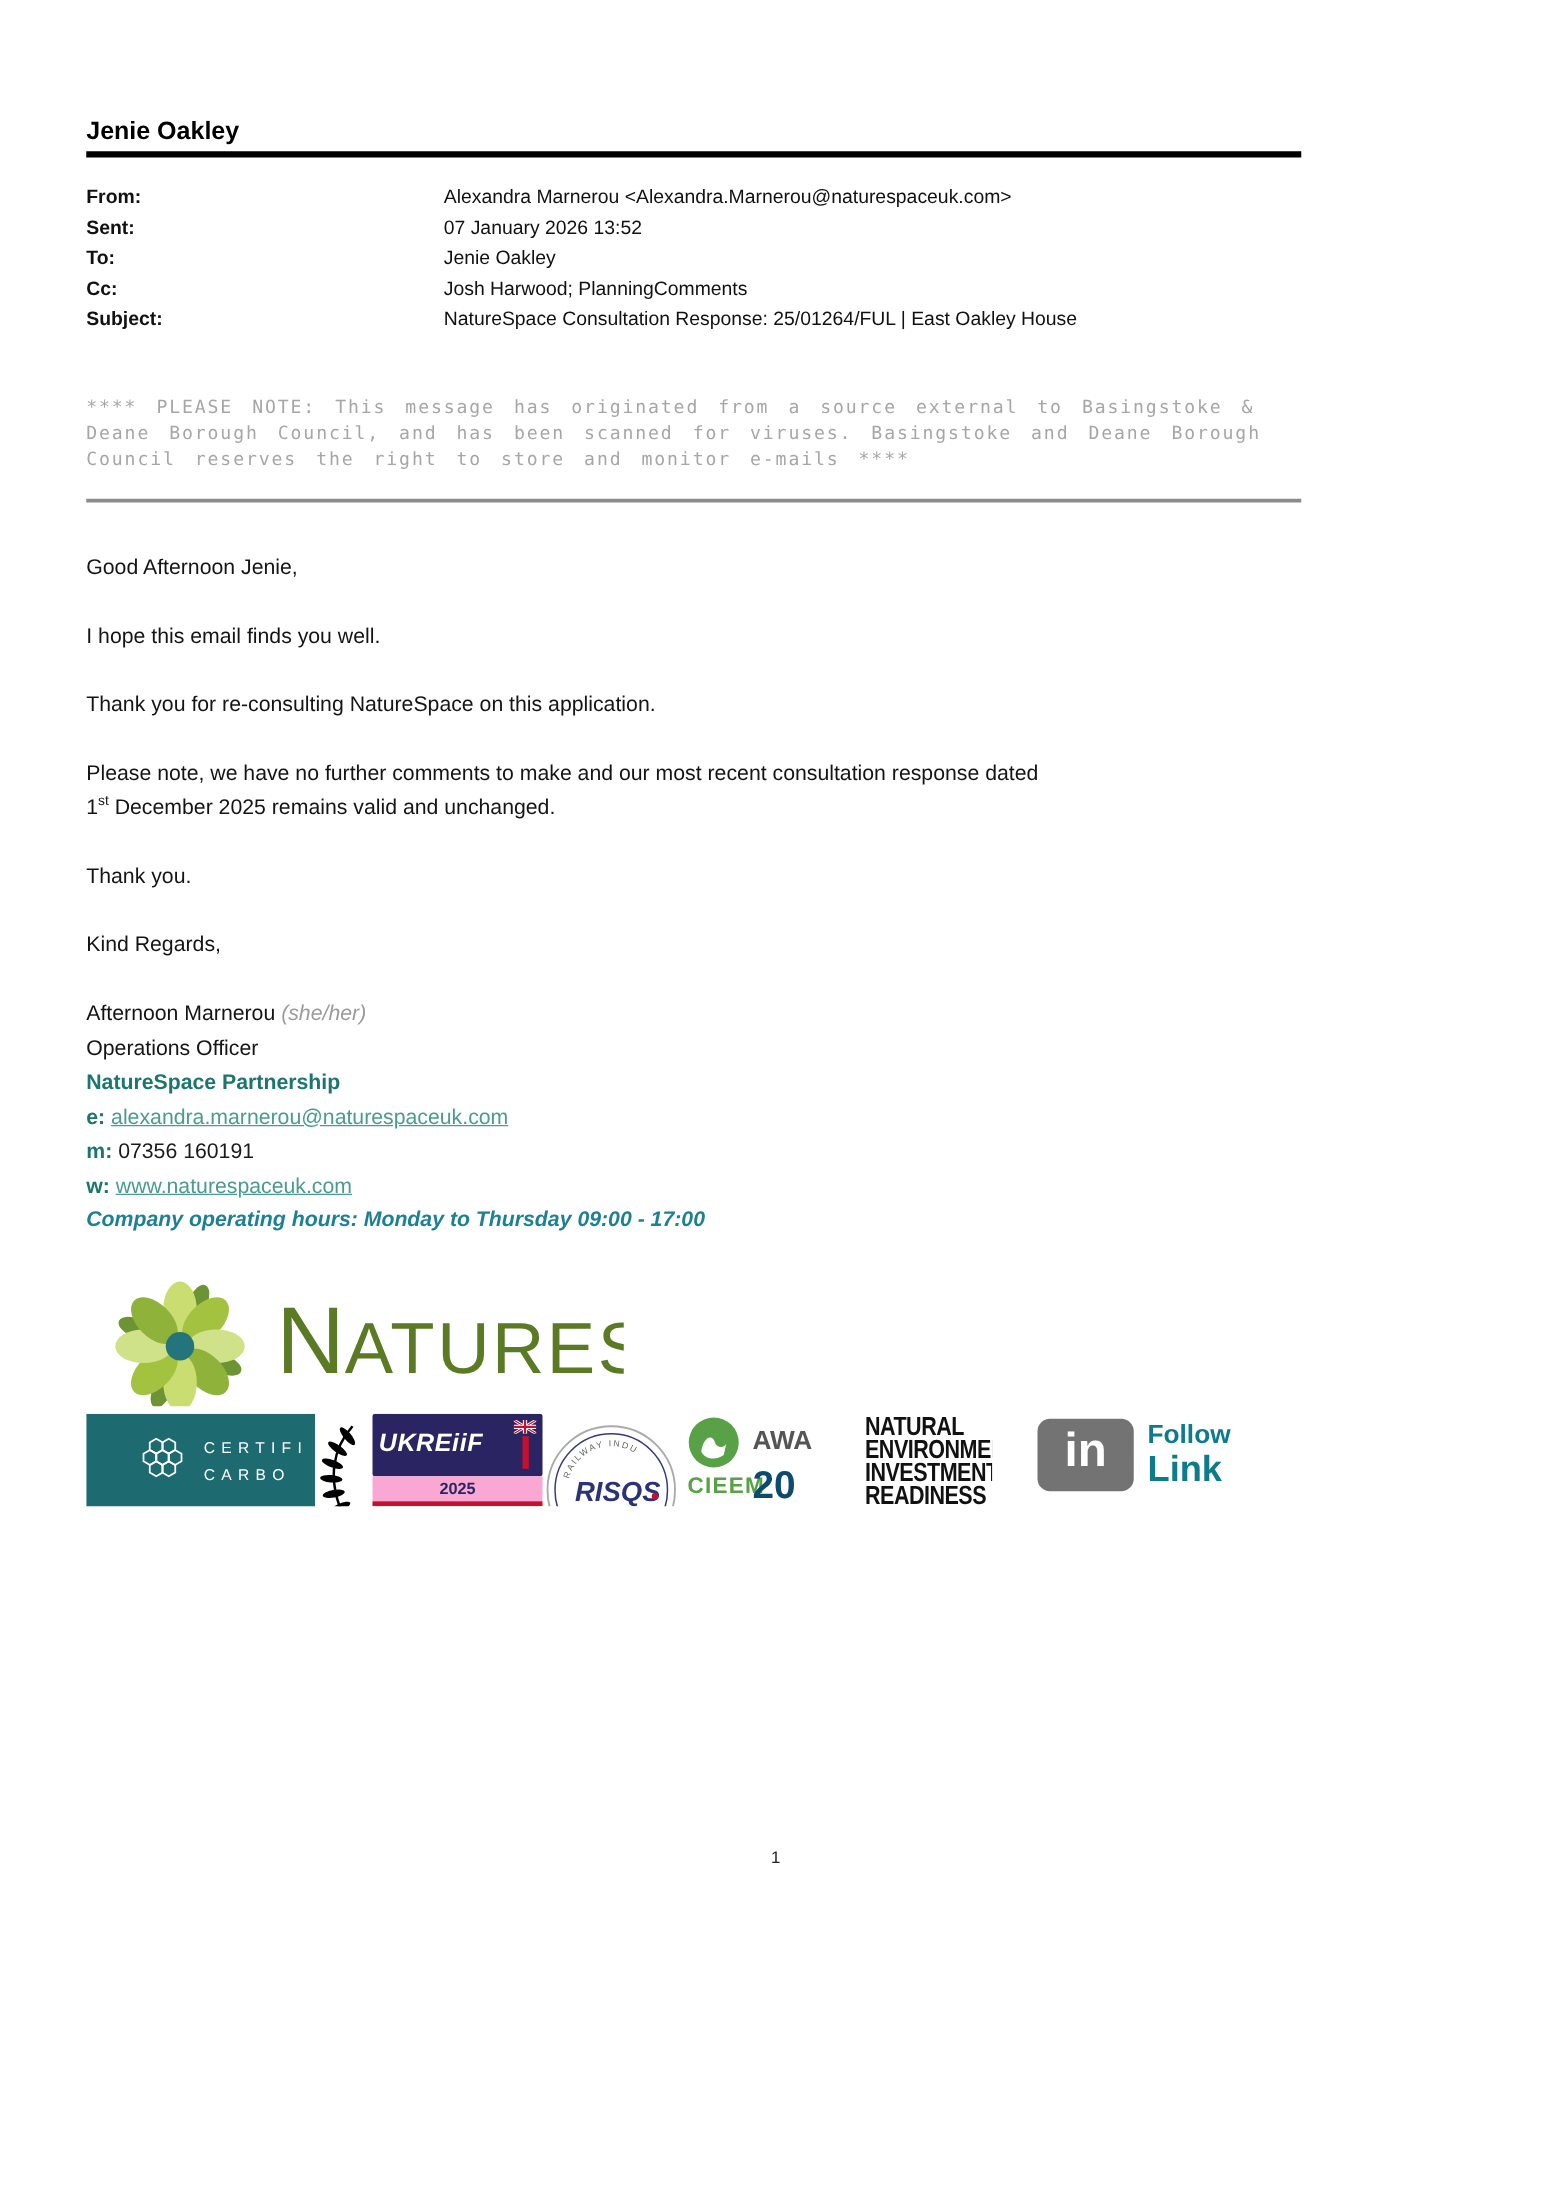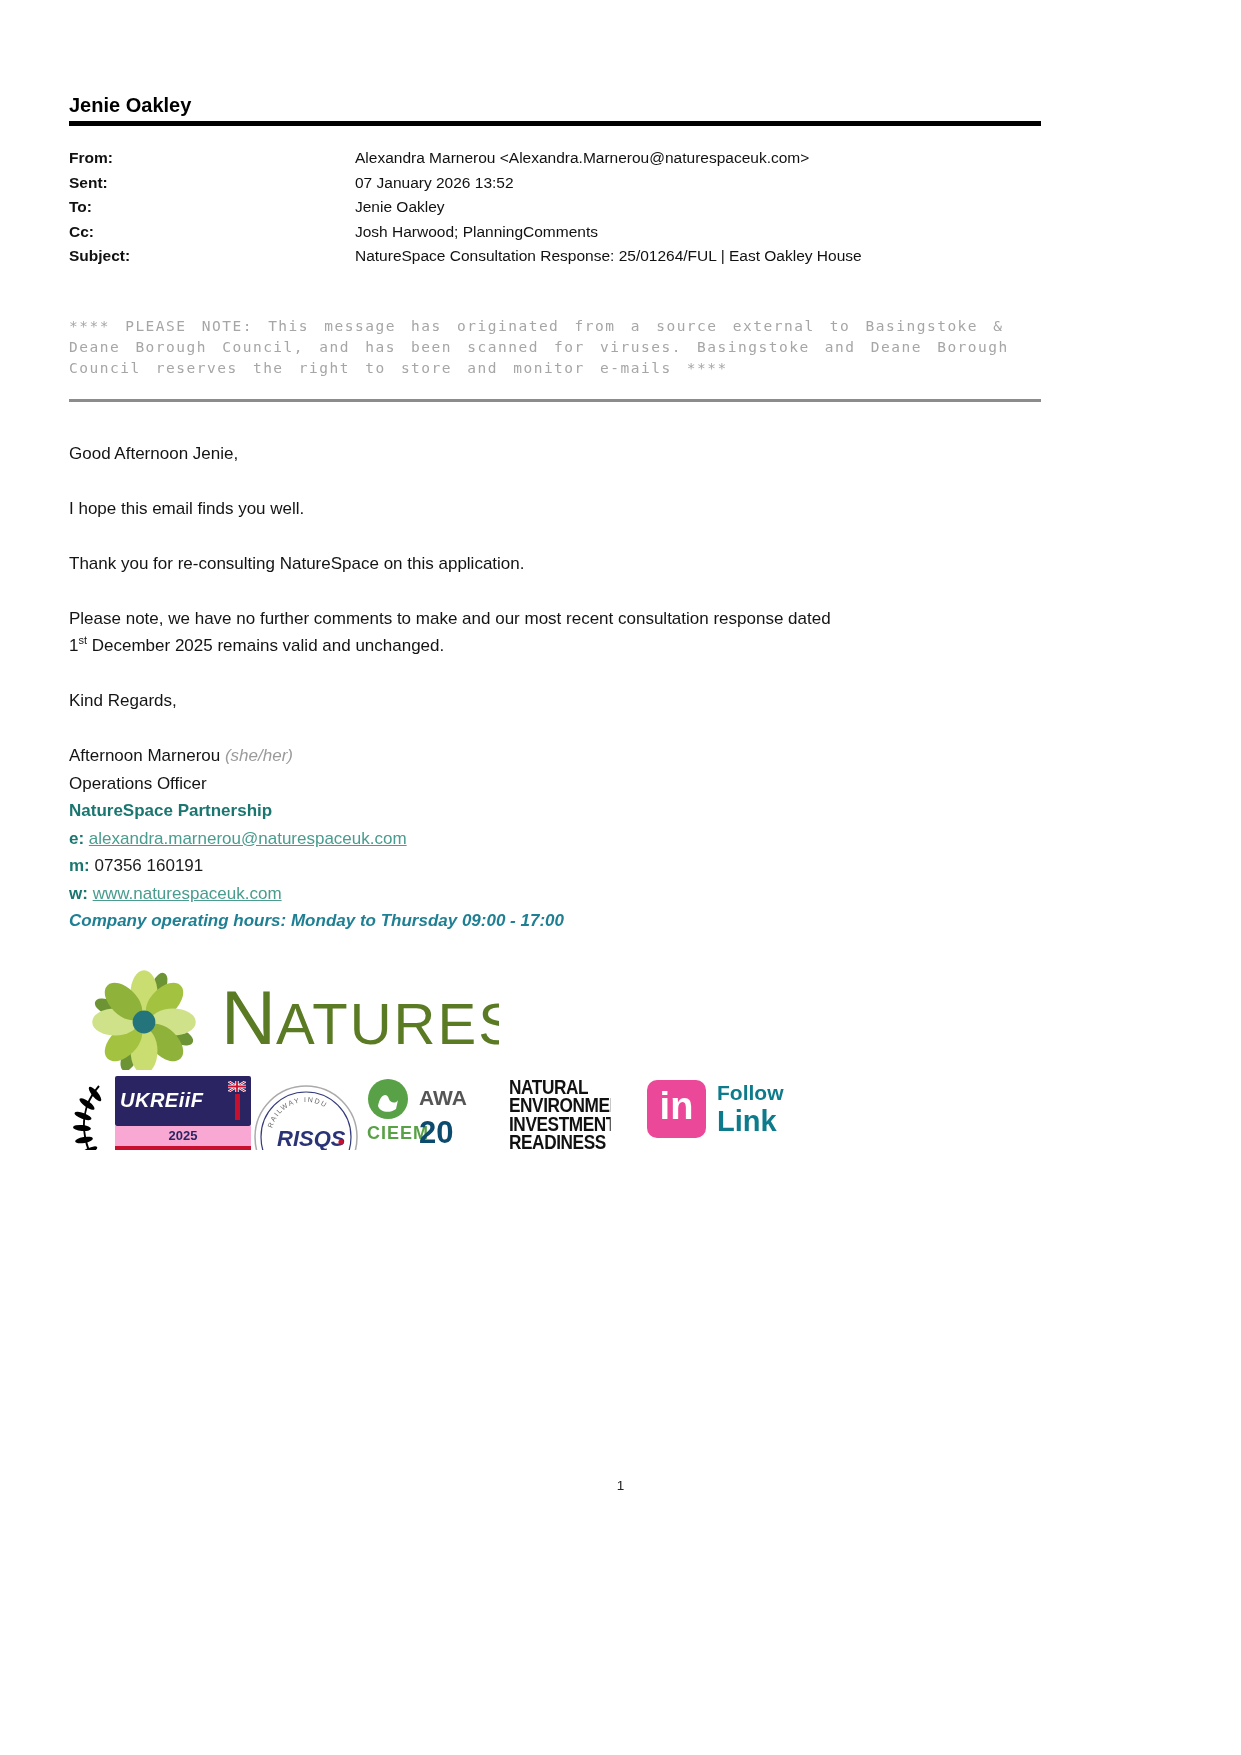"Thank you." p { html: none -> <p>Thank you.</p> }
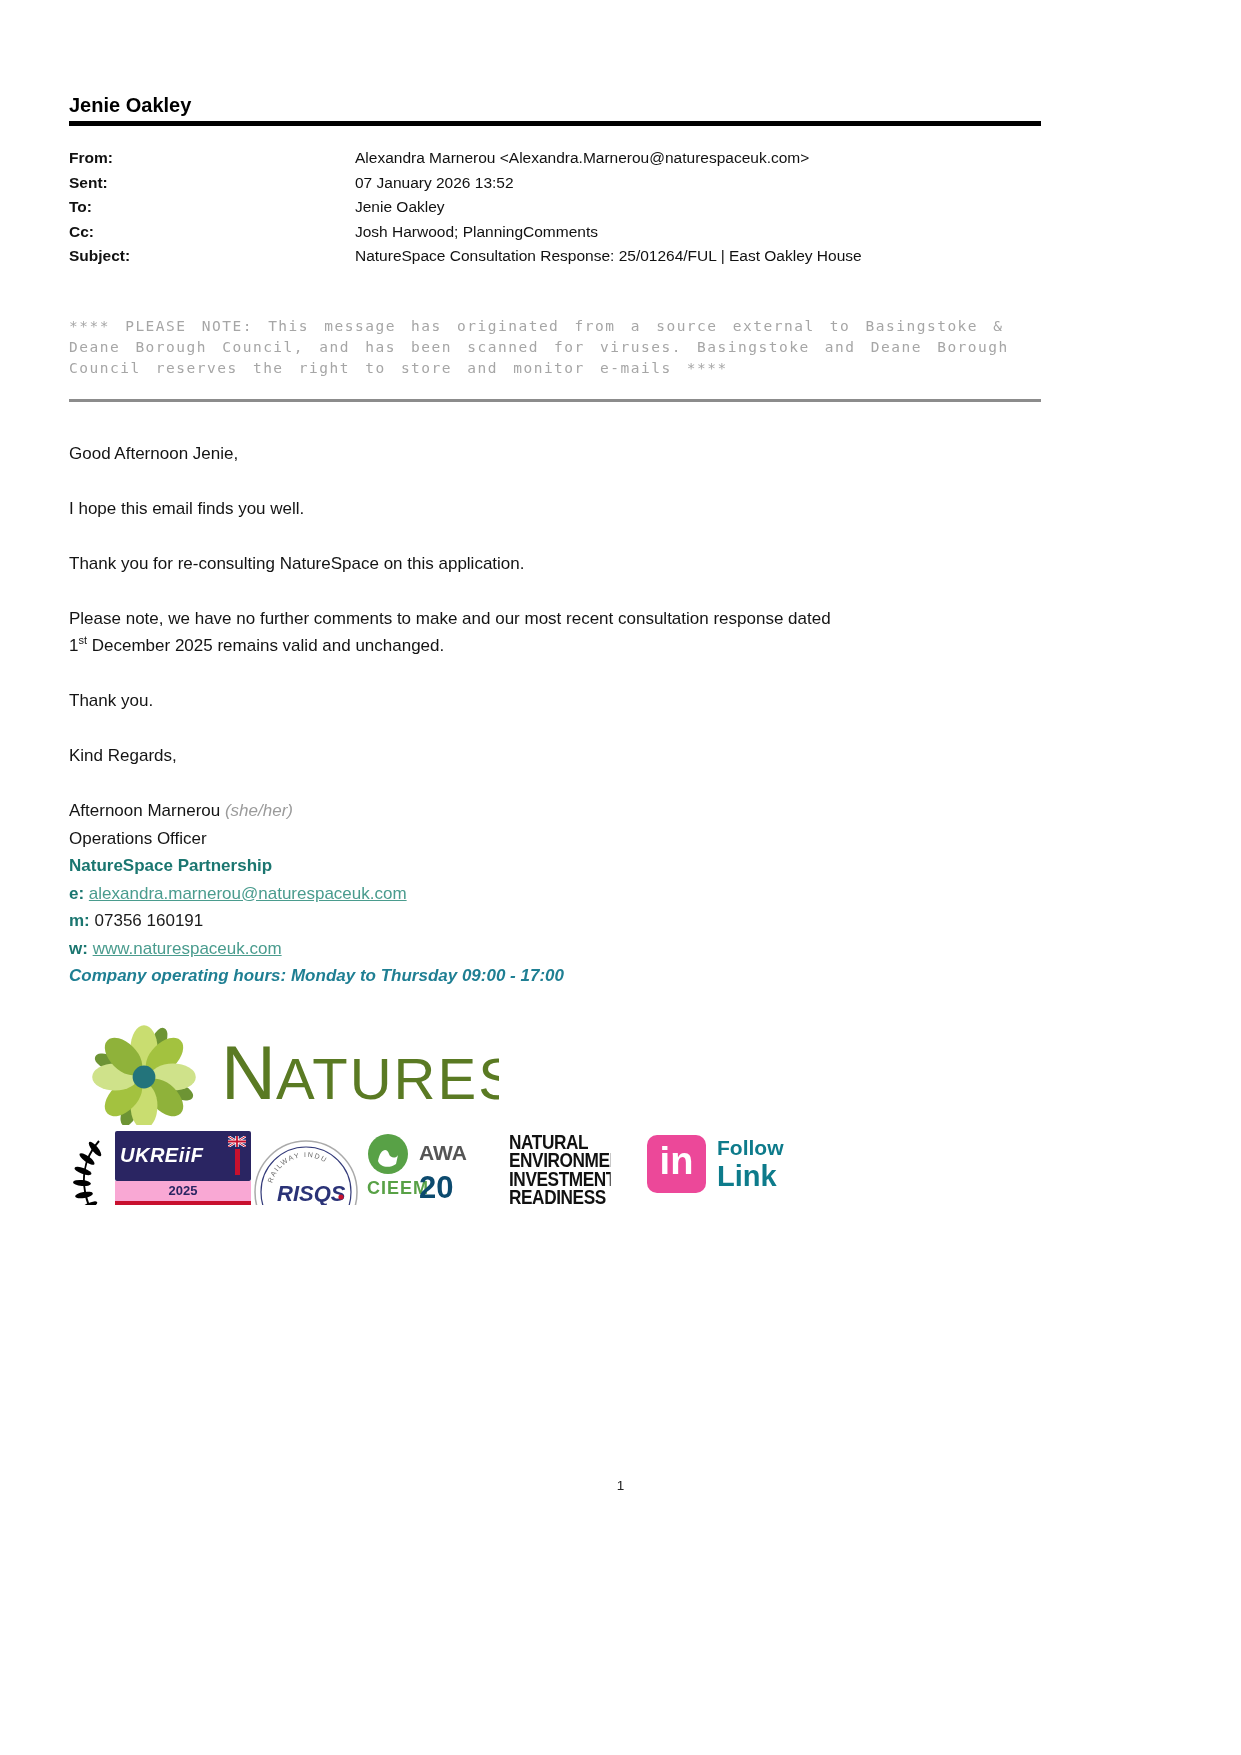"CERTIFI" div.badge-carbon { html: none -> <div> <svg> <defs> <polygon></polygon> </defs> <use></use> <use></use> <use></use> <use></use> <use></use> <use></use> <use></use> </svg> <div> <div>CERTIFI</div> <div>CARBO</div> </div> </div> }
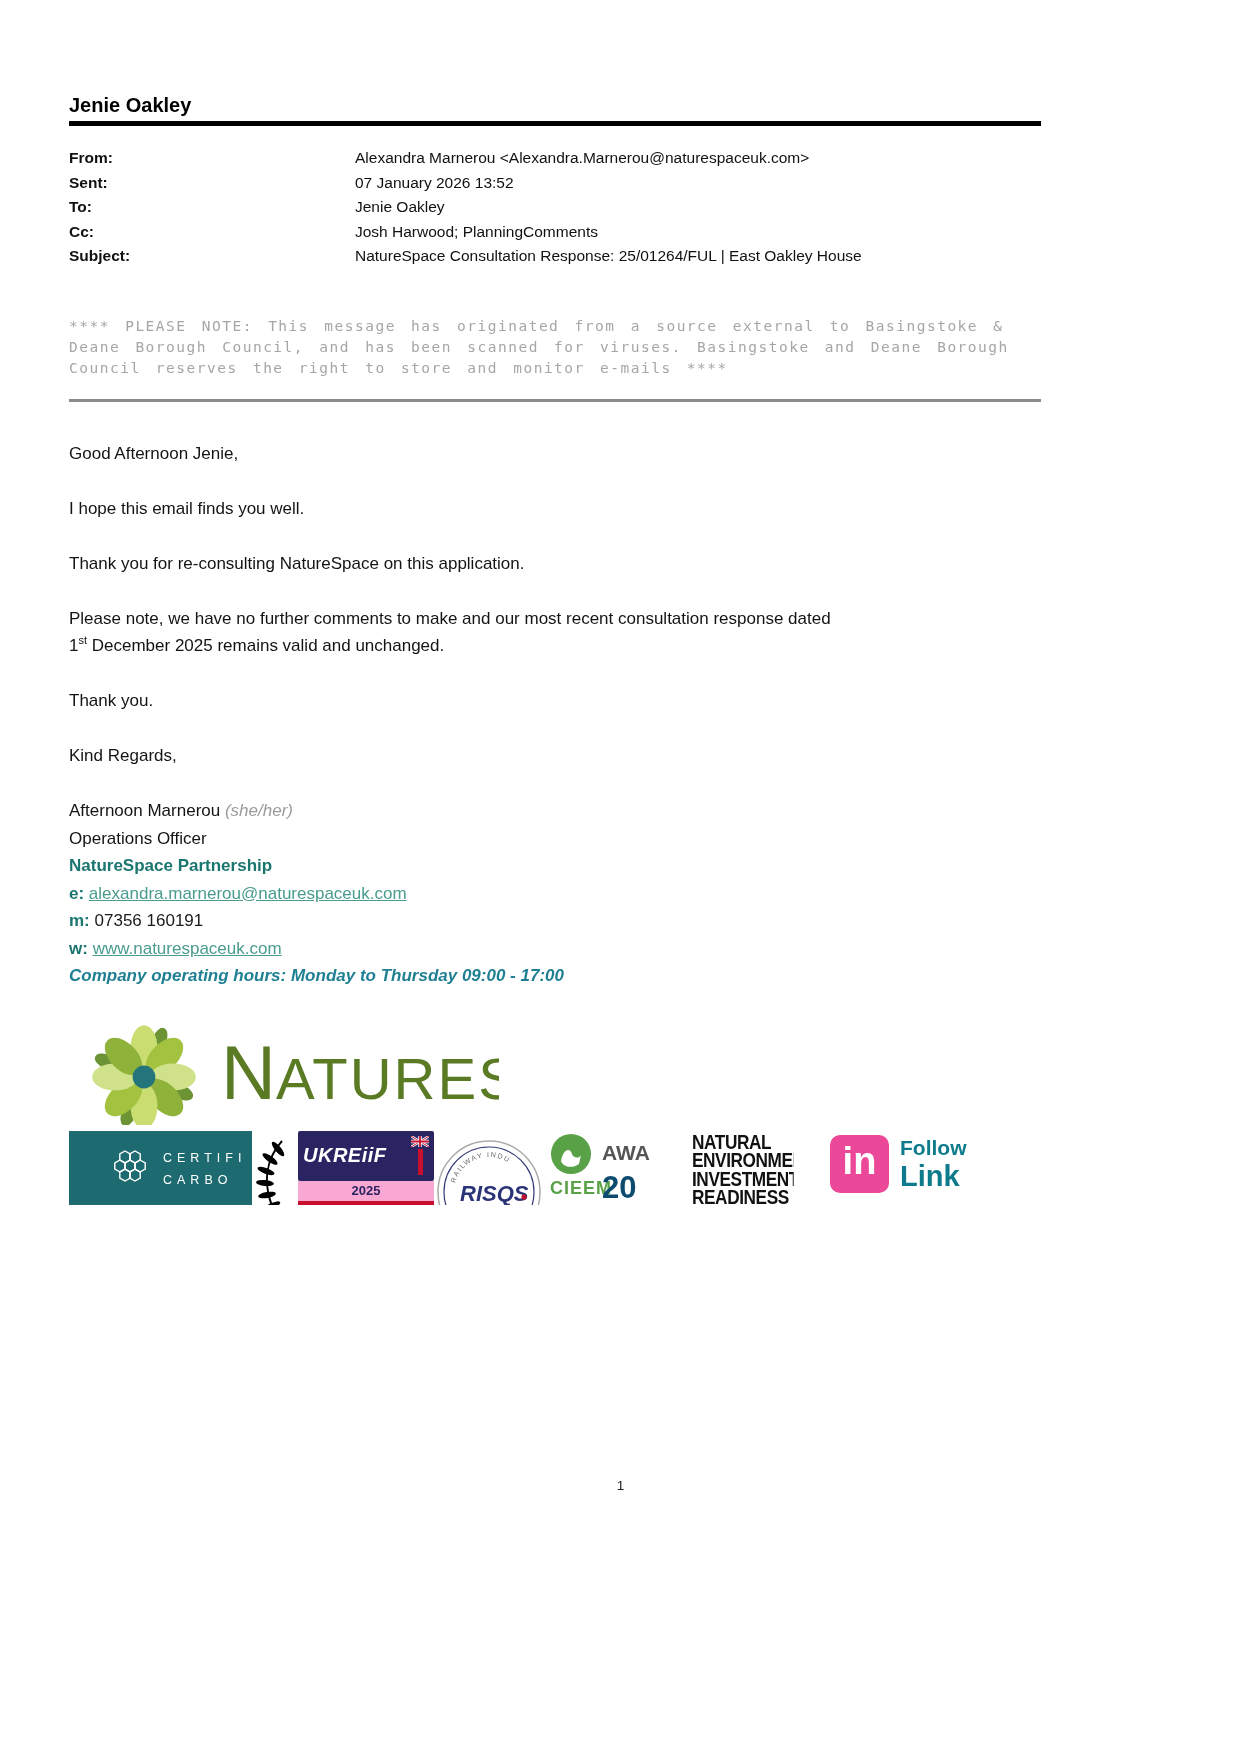"in" .in-box { background: #ec4899 -> #737373; width: 59px -> 77px }
